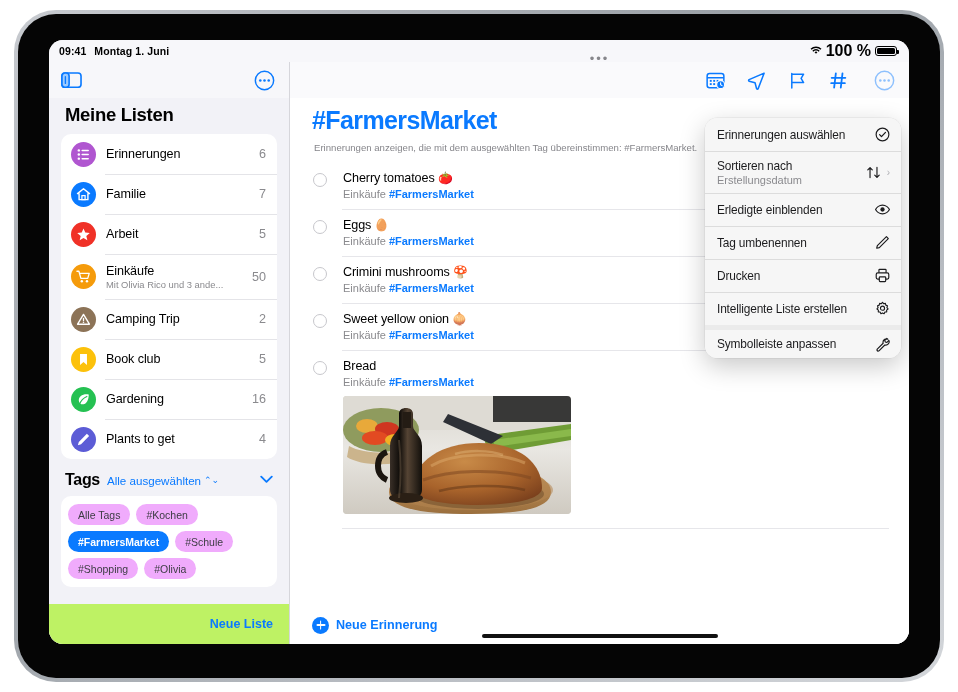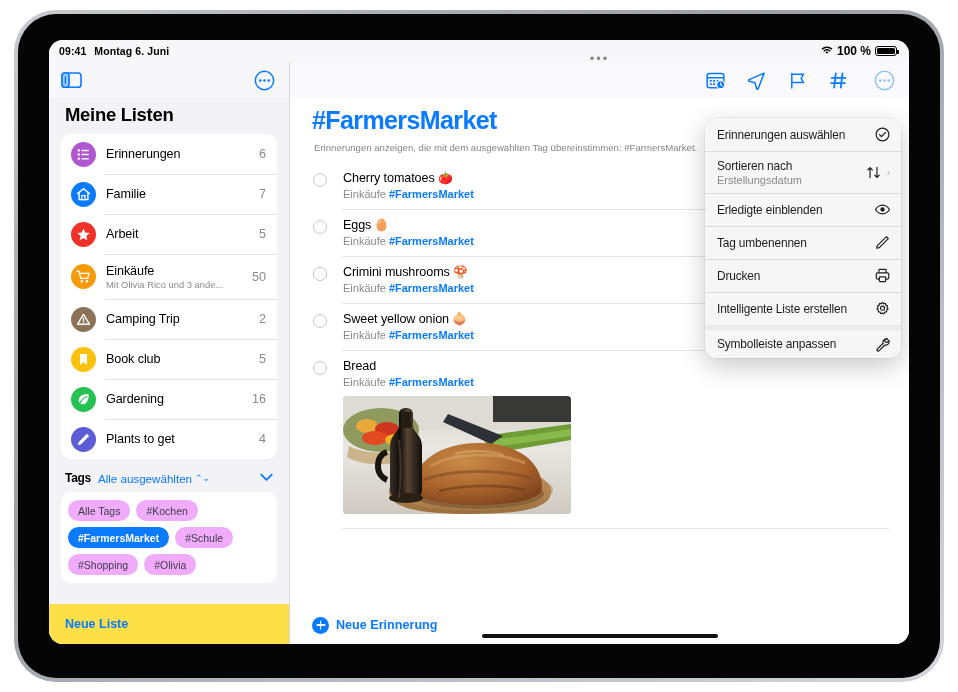"Montag 6. Juni" span { text: 6 -> 1 }
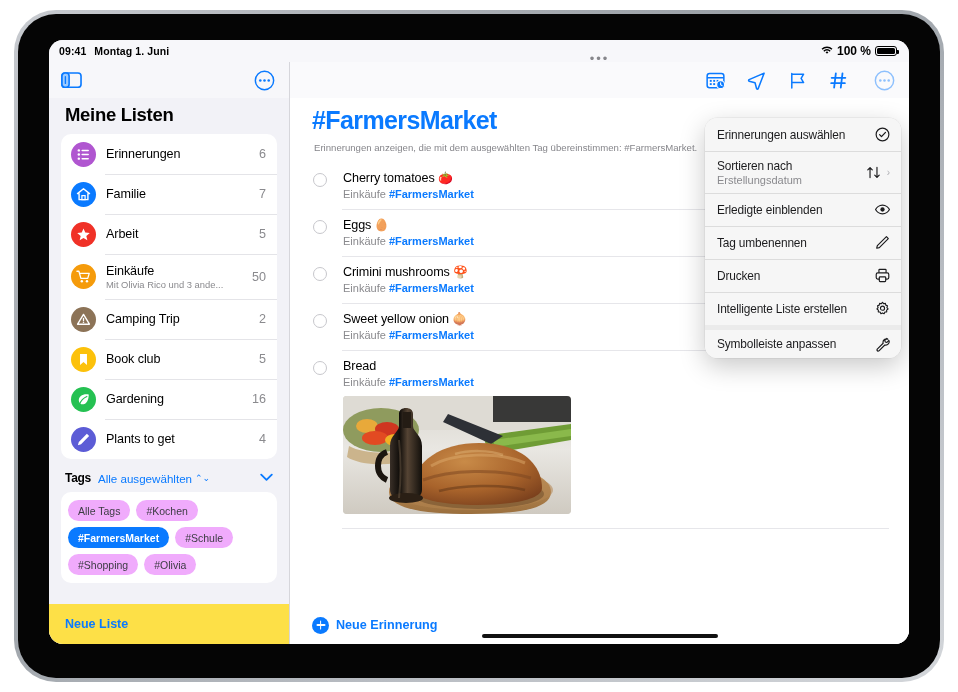"100 %" #status-right { font-size: 12px -> 16px }
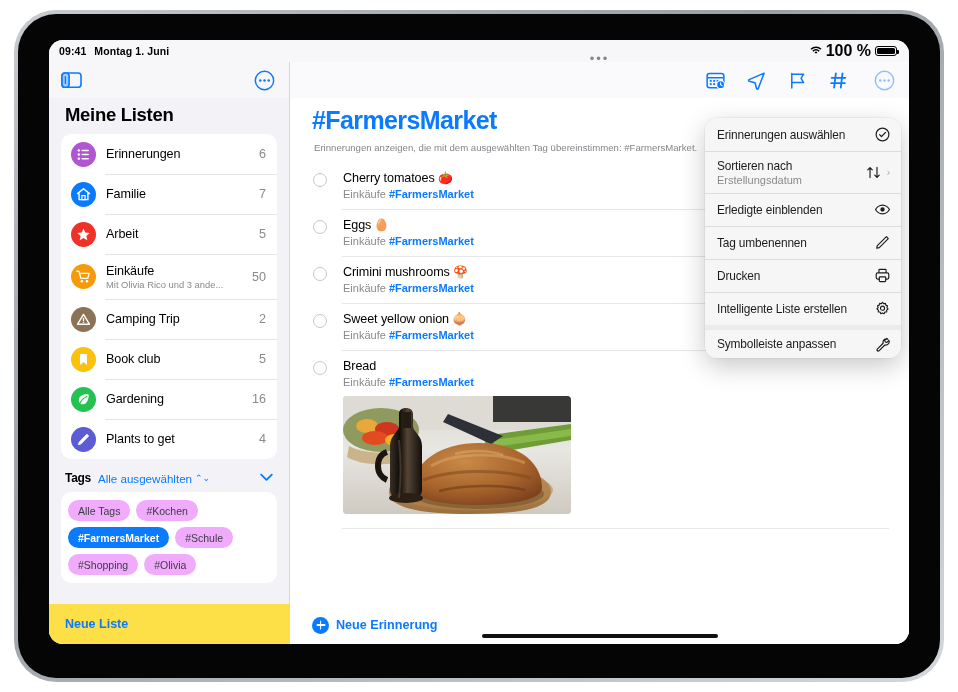"Tags" #tags-label { font-size: 12px -> 16px }
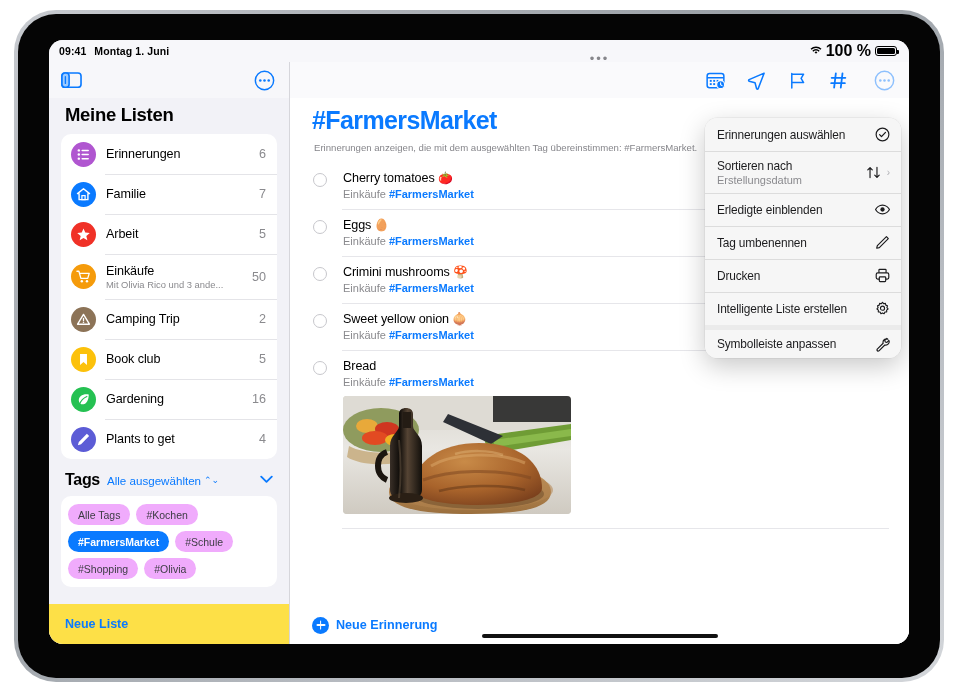"Neue Liste" #sidebar-footer { background: #fde047 -> #bef264; justify-content: none -> flex-end }
